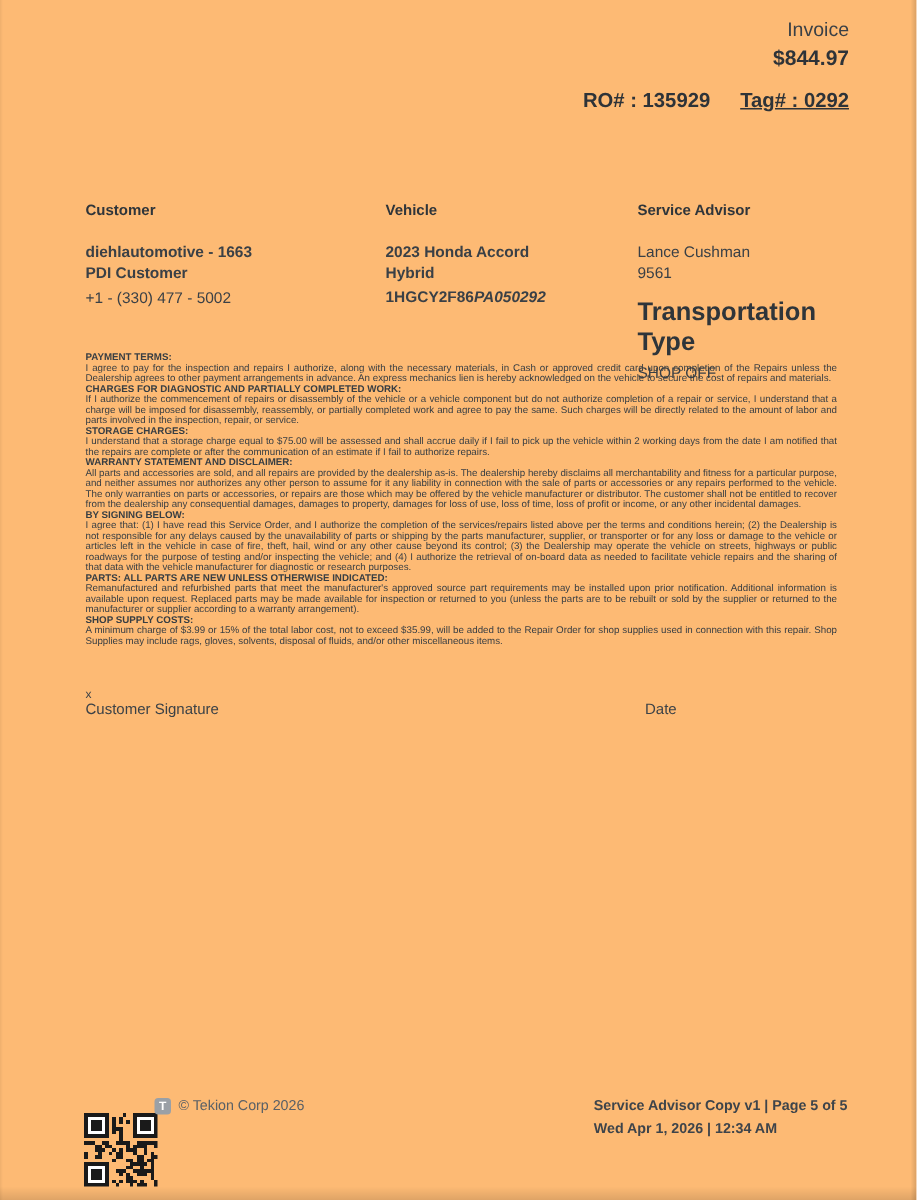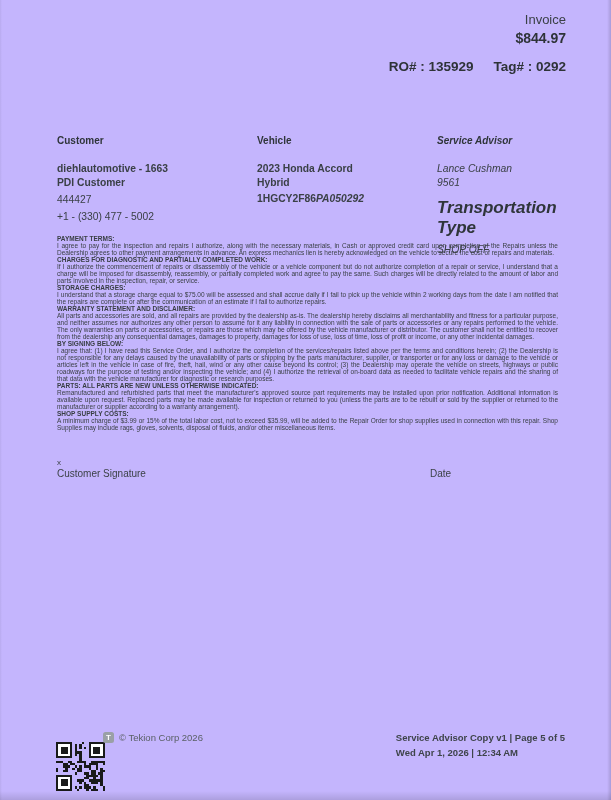"Invoice" .page { background: #c4b5fd -> #fdba74 }
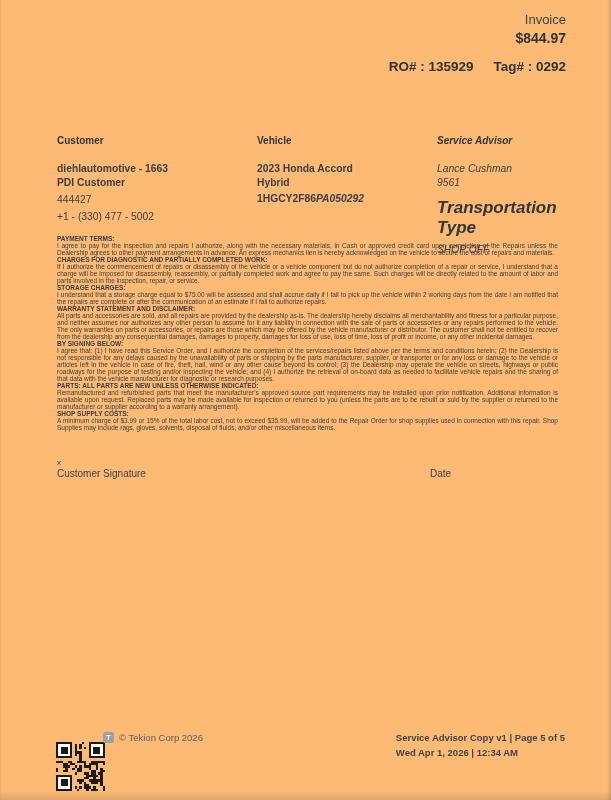"Tag# : 0292" .ro-line .tag { text-decoration: none -> underline }
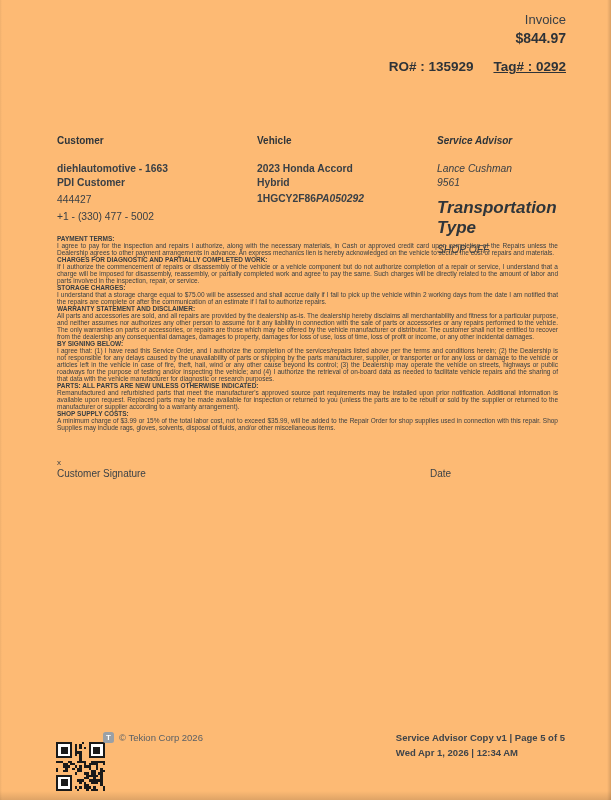"Service Advisor" .col-advisor { font-style: italic -> none; left: 380px -> 368px }
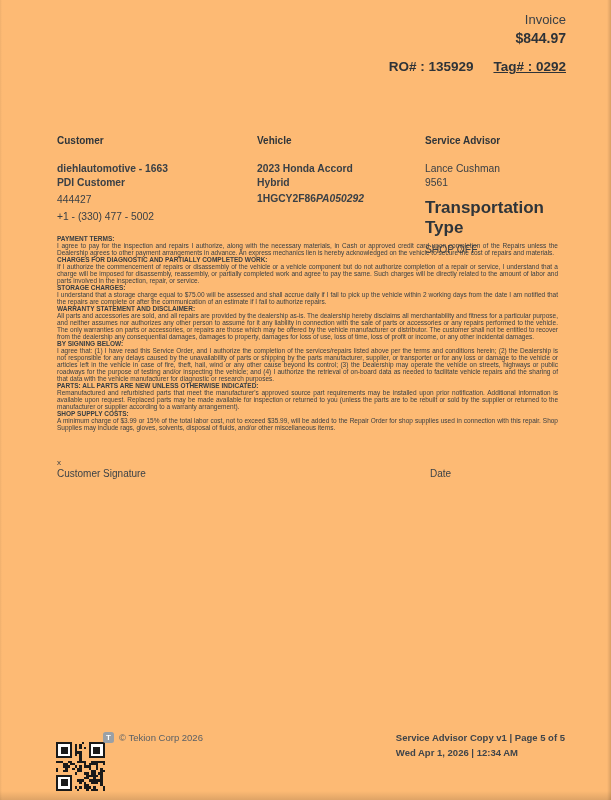"444427" div.line { html: <div>444427</div> -> none }
